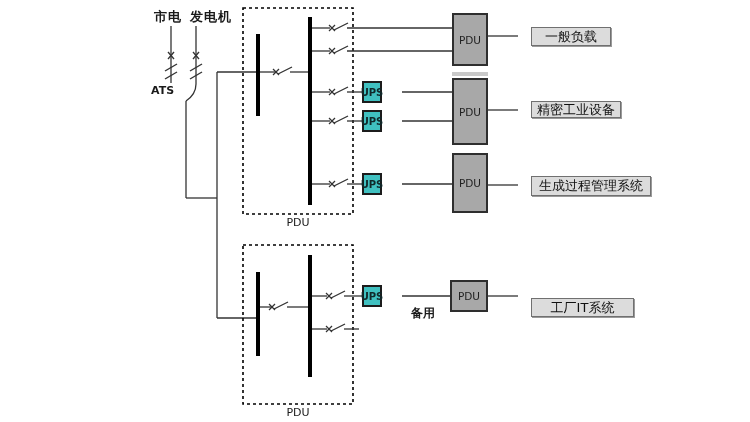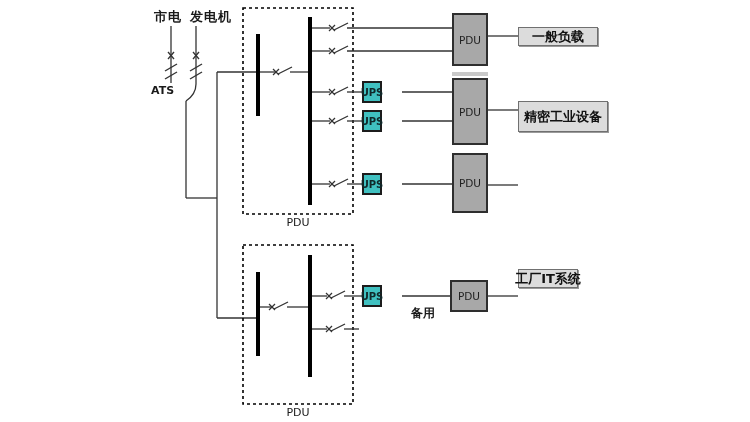"一般负载" .load-box { font-weight: bold -> normal; margin-left: none -> 13px }
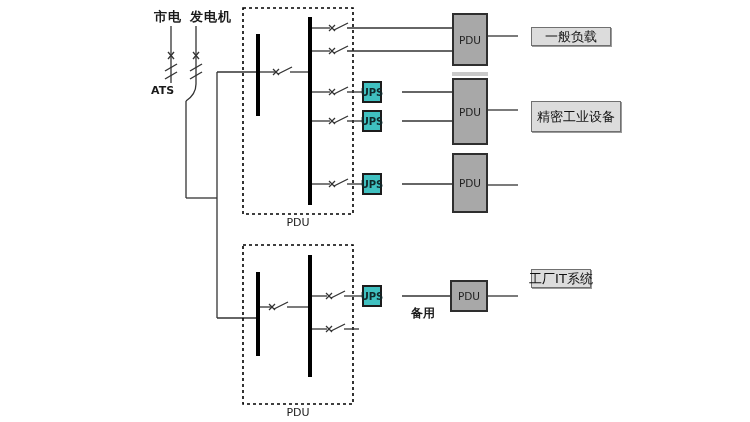"精密工业设备" div.abs { height: 31px -> 17px }
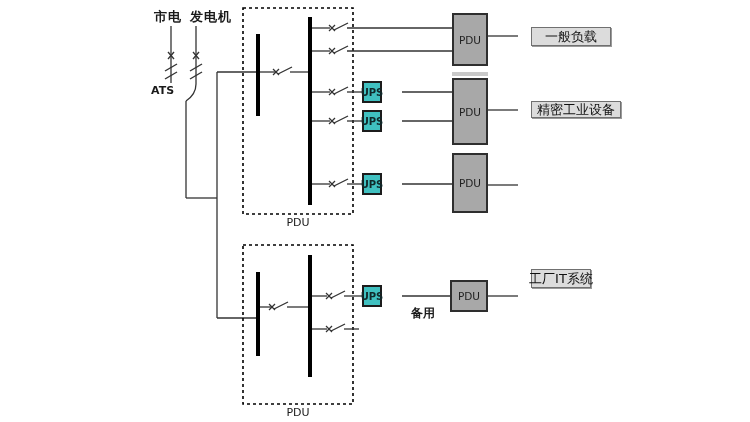"生成过程管理系统" div.abs { html: none -> <div>生成过程管理系统</div> }
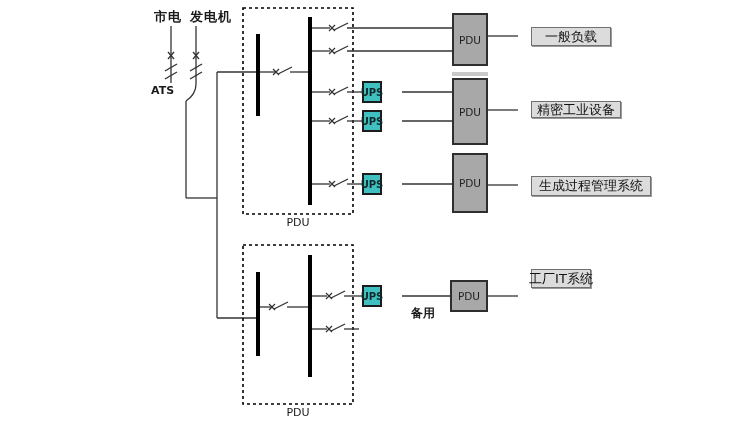"工厂IT系统" div.abs { top: 269px -> 298px; width: 60px -> 103px }
